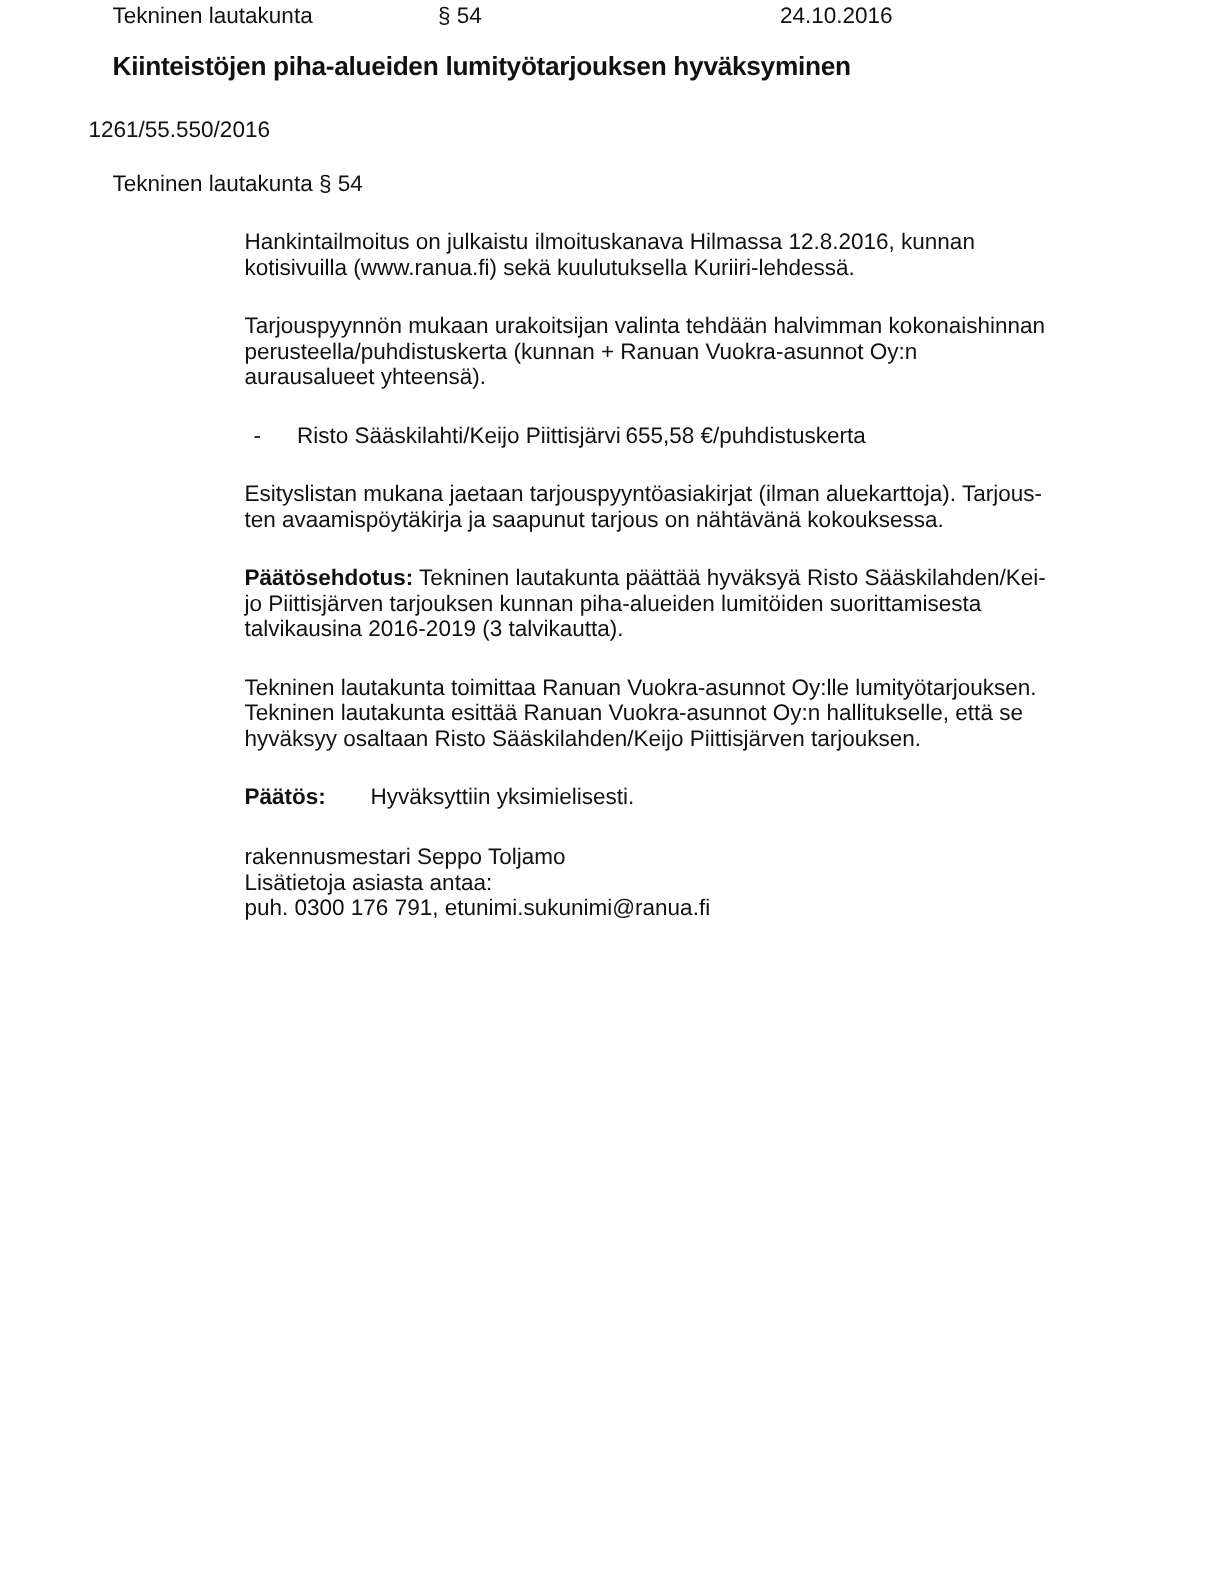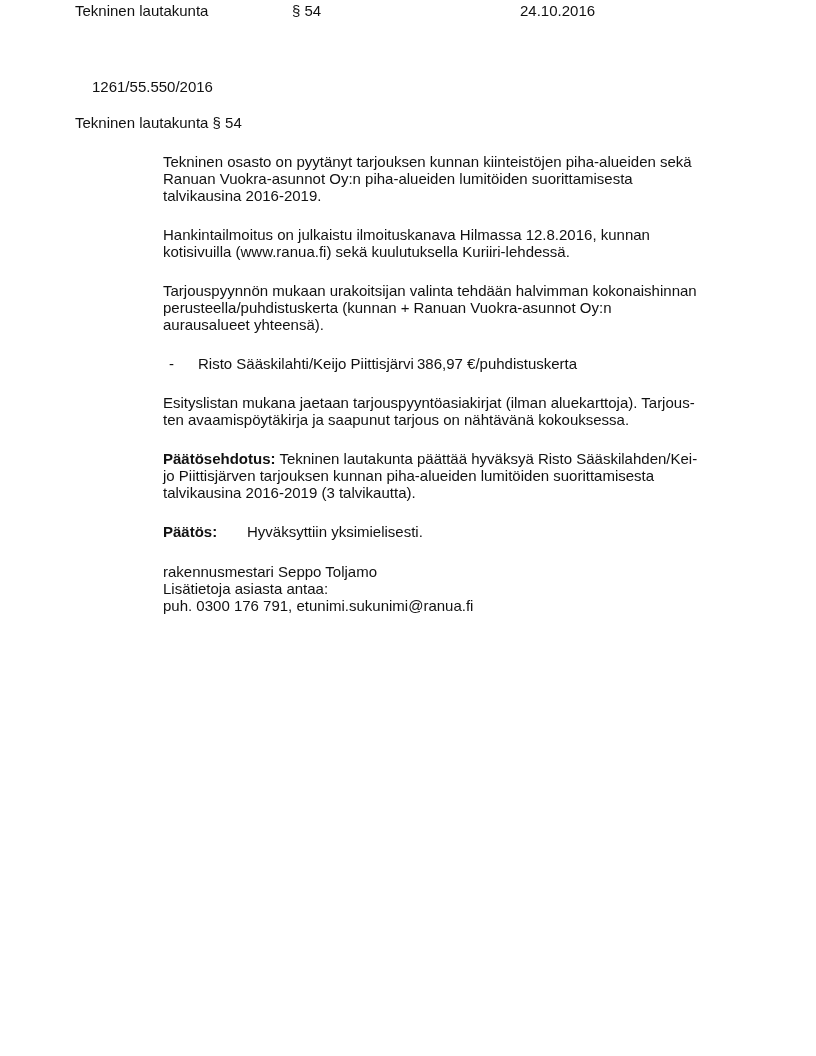"Kiinteistöjen piha-alueiden" h1.doc-title { html: none -> <h1>Kiinteistöjen piha-alueiden lumityötarjouksen hyväksyminen</h1> }
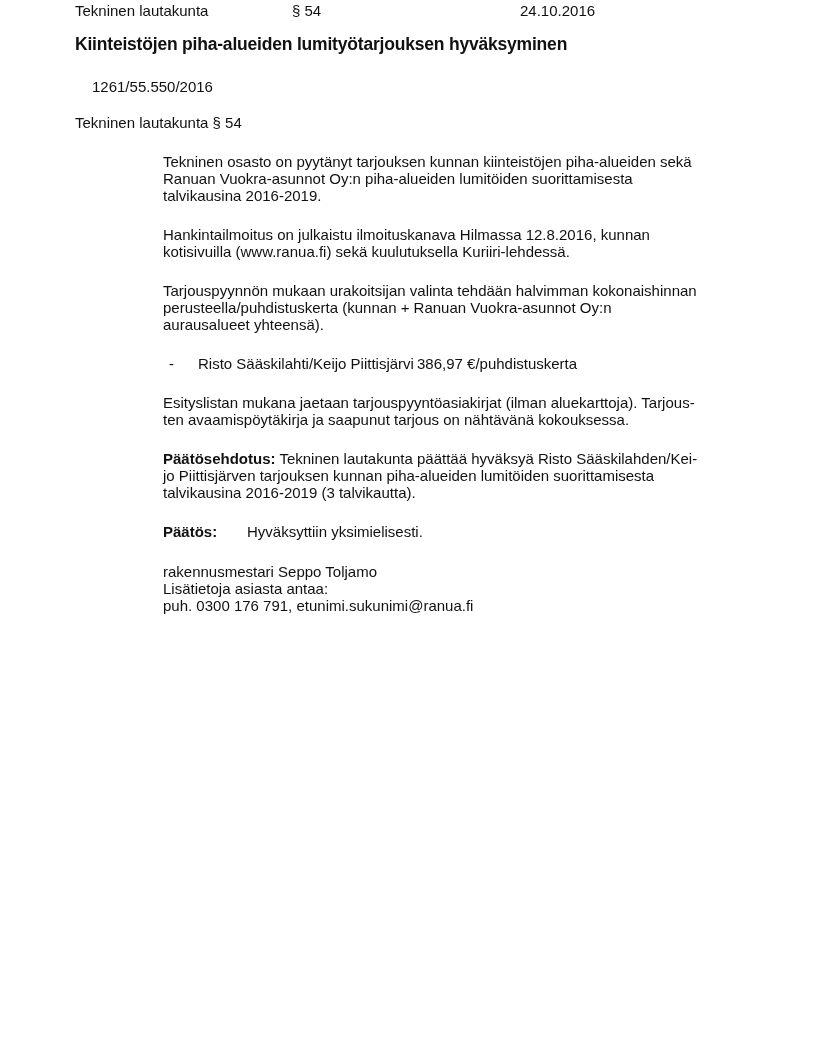"1261/55.550/2016" .case-number { left: 92px -> 59px }
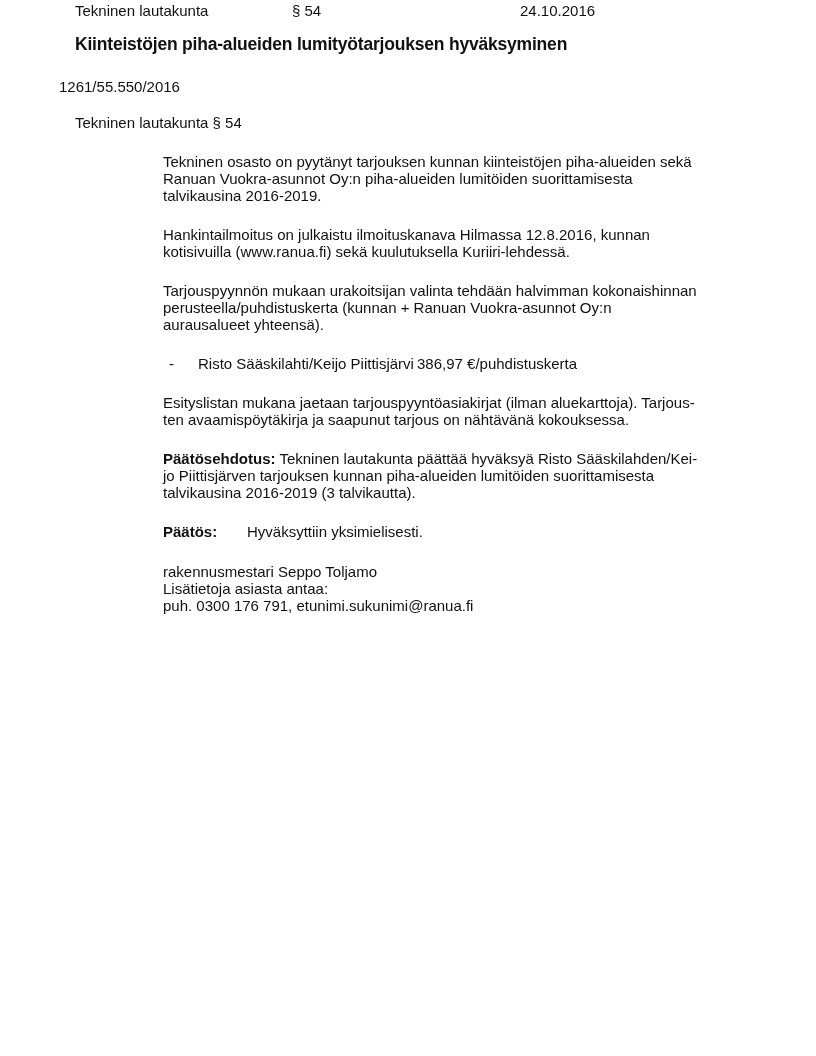"Tekninen osasto on pyytänyt tarjouksen" p { html: <p>Tekninen osasto on pyytänyt tarjouksen kunnan kiinteistöjen piha-alueiden sekä Ranuan Vuokra-asunnot Oy:n piha-alueiden lumitöiden suorittamisesta talvikausina 2016-2019.</p> -> none }
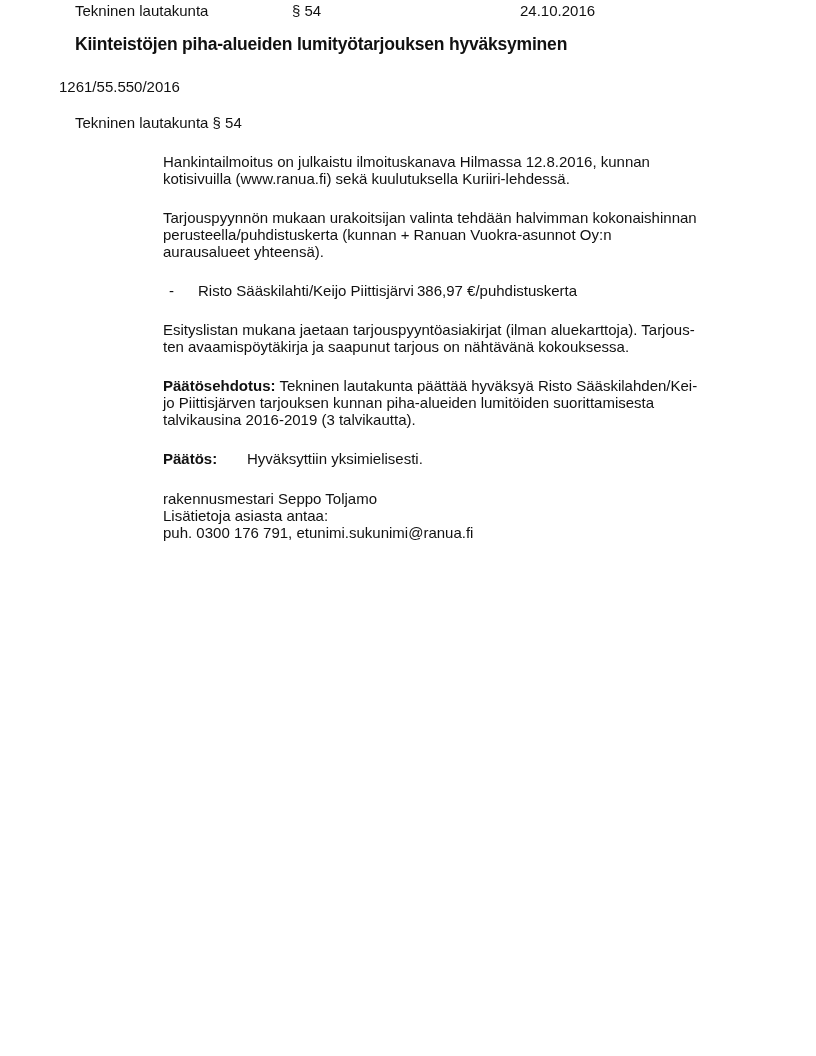"386,97 €/puhdistuskerta" span.price { text: 386,97 -> 655,58 }
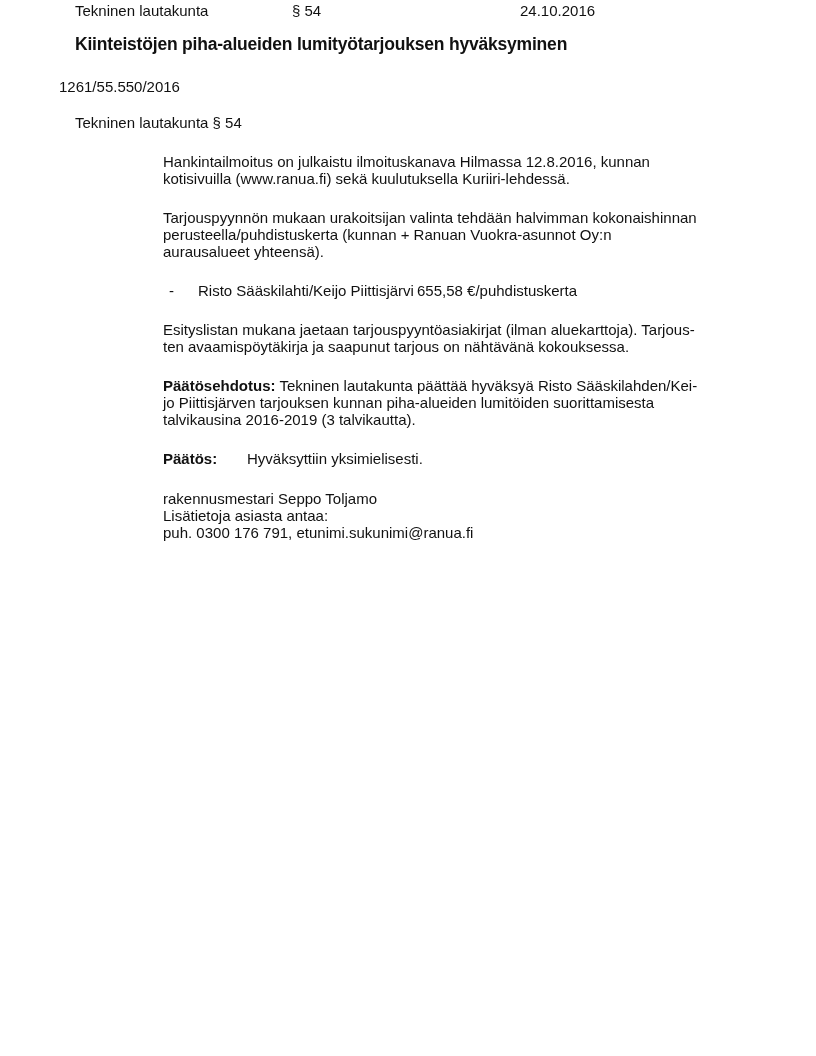"Tekninen lautakunta toimittaa Ranuan" p { html: none -> <p>Tekninen lautakunta toimittaa Ranuan Vuokra-asunnot Oy:lle lumityötarjouksen. Tekninen lautakunta esittää Ranuan Vuokra-asunnot Oy:n hallitukselle, että se hyväksyy osaltaan Risto Sääskilahden/Keijo Piittisjärven tarjouksen.</p> }
